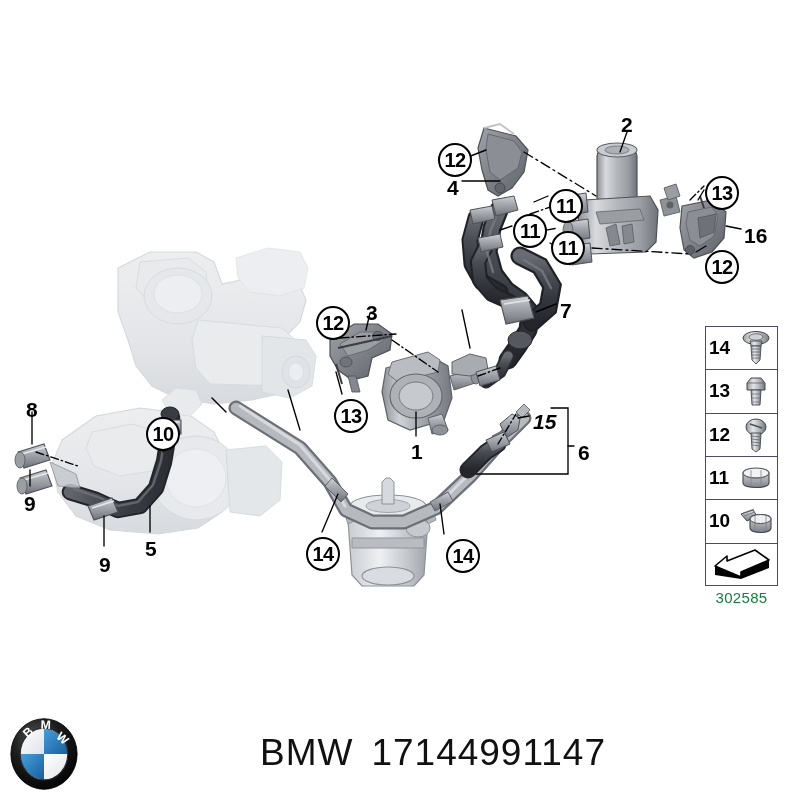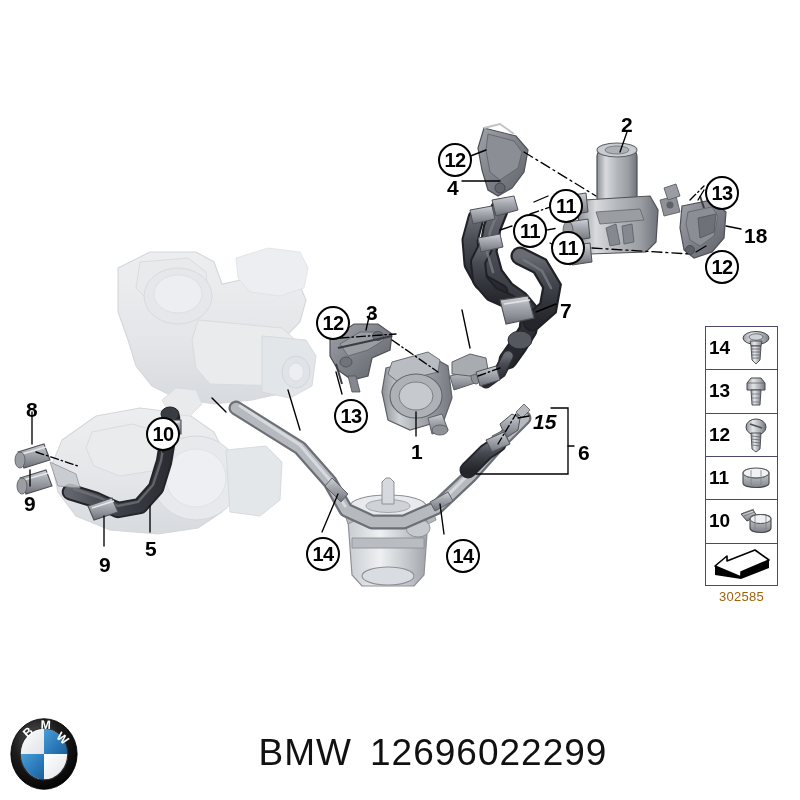"18" div.plain-label { text: 18 -> 16 }
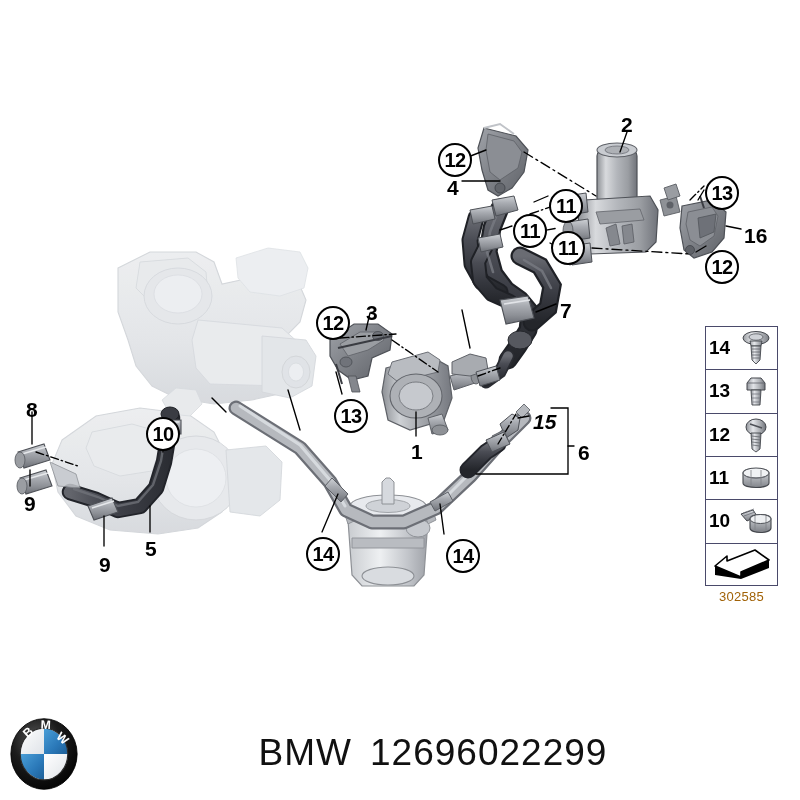"302585" #legend-code { color: #a16207 -> #15803d; font-size: 13px -> 15px }
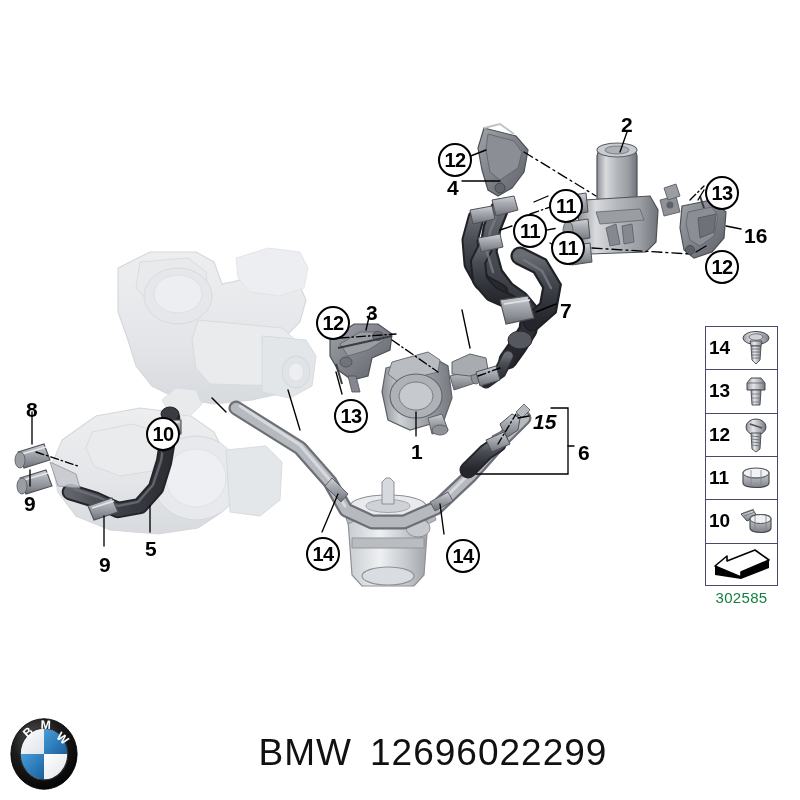"12696022299" span { text: 12696022299 -> 17144991147 }
